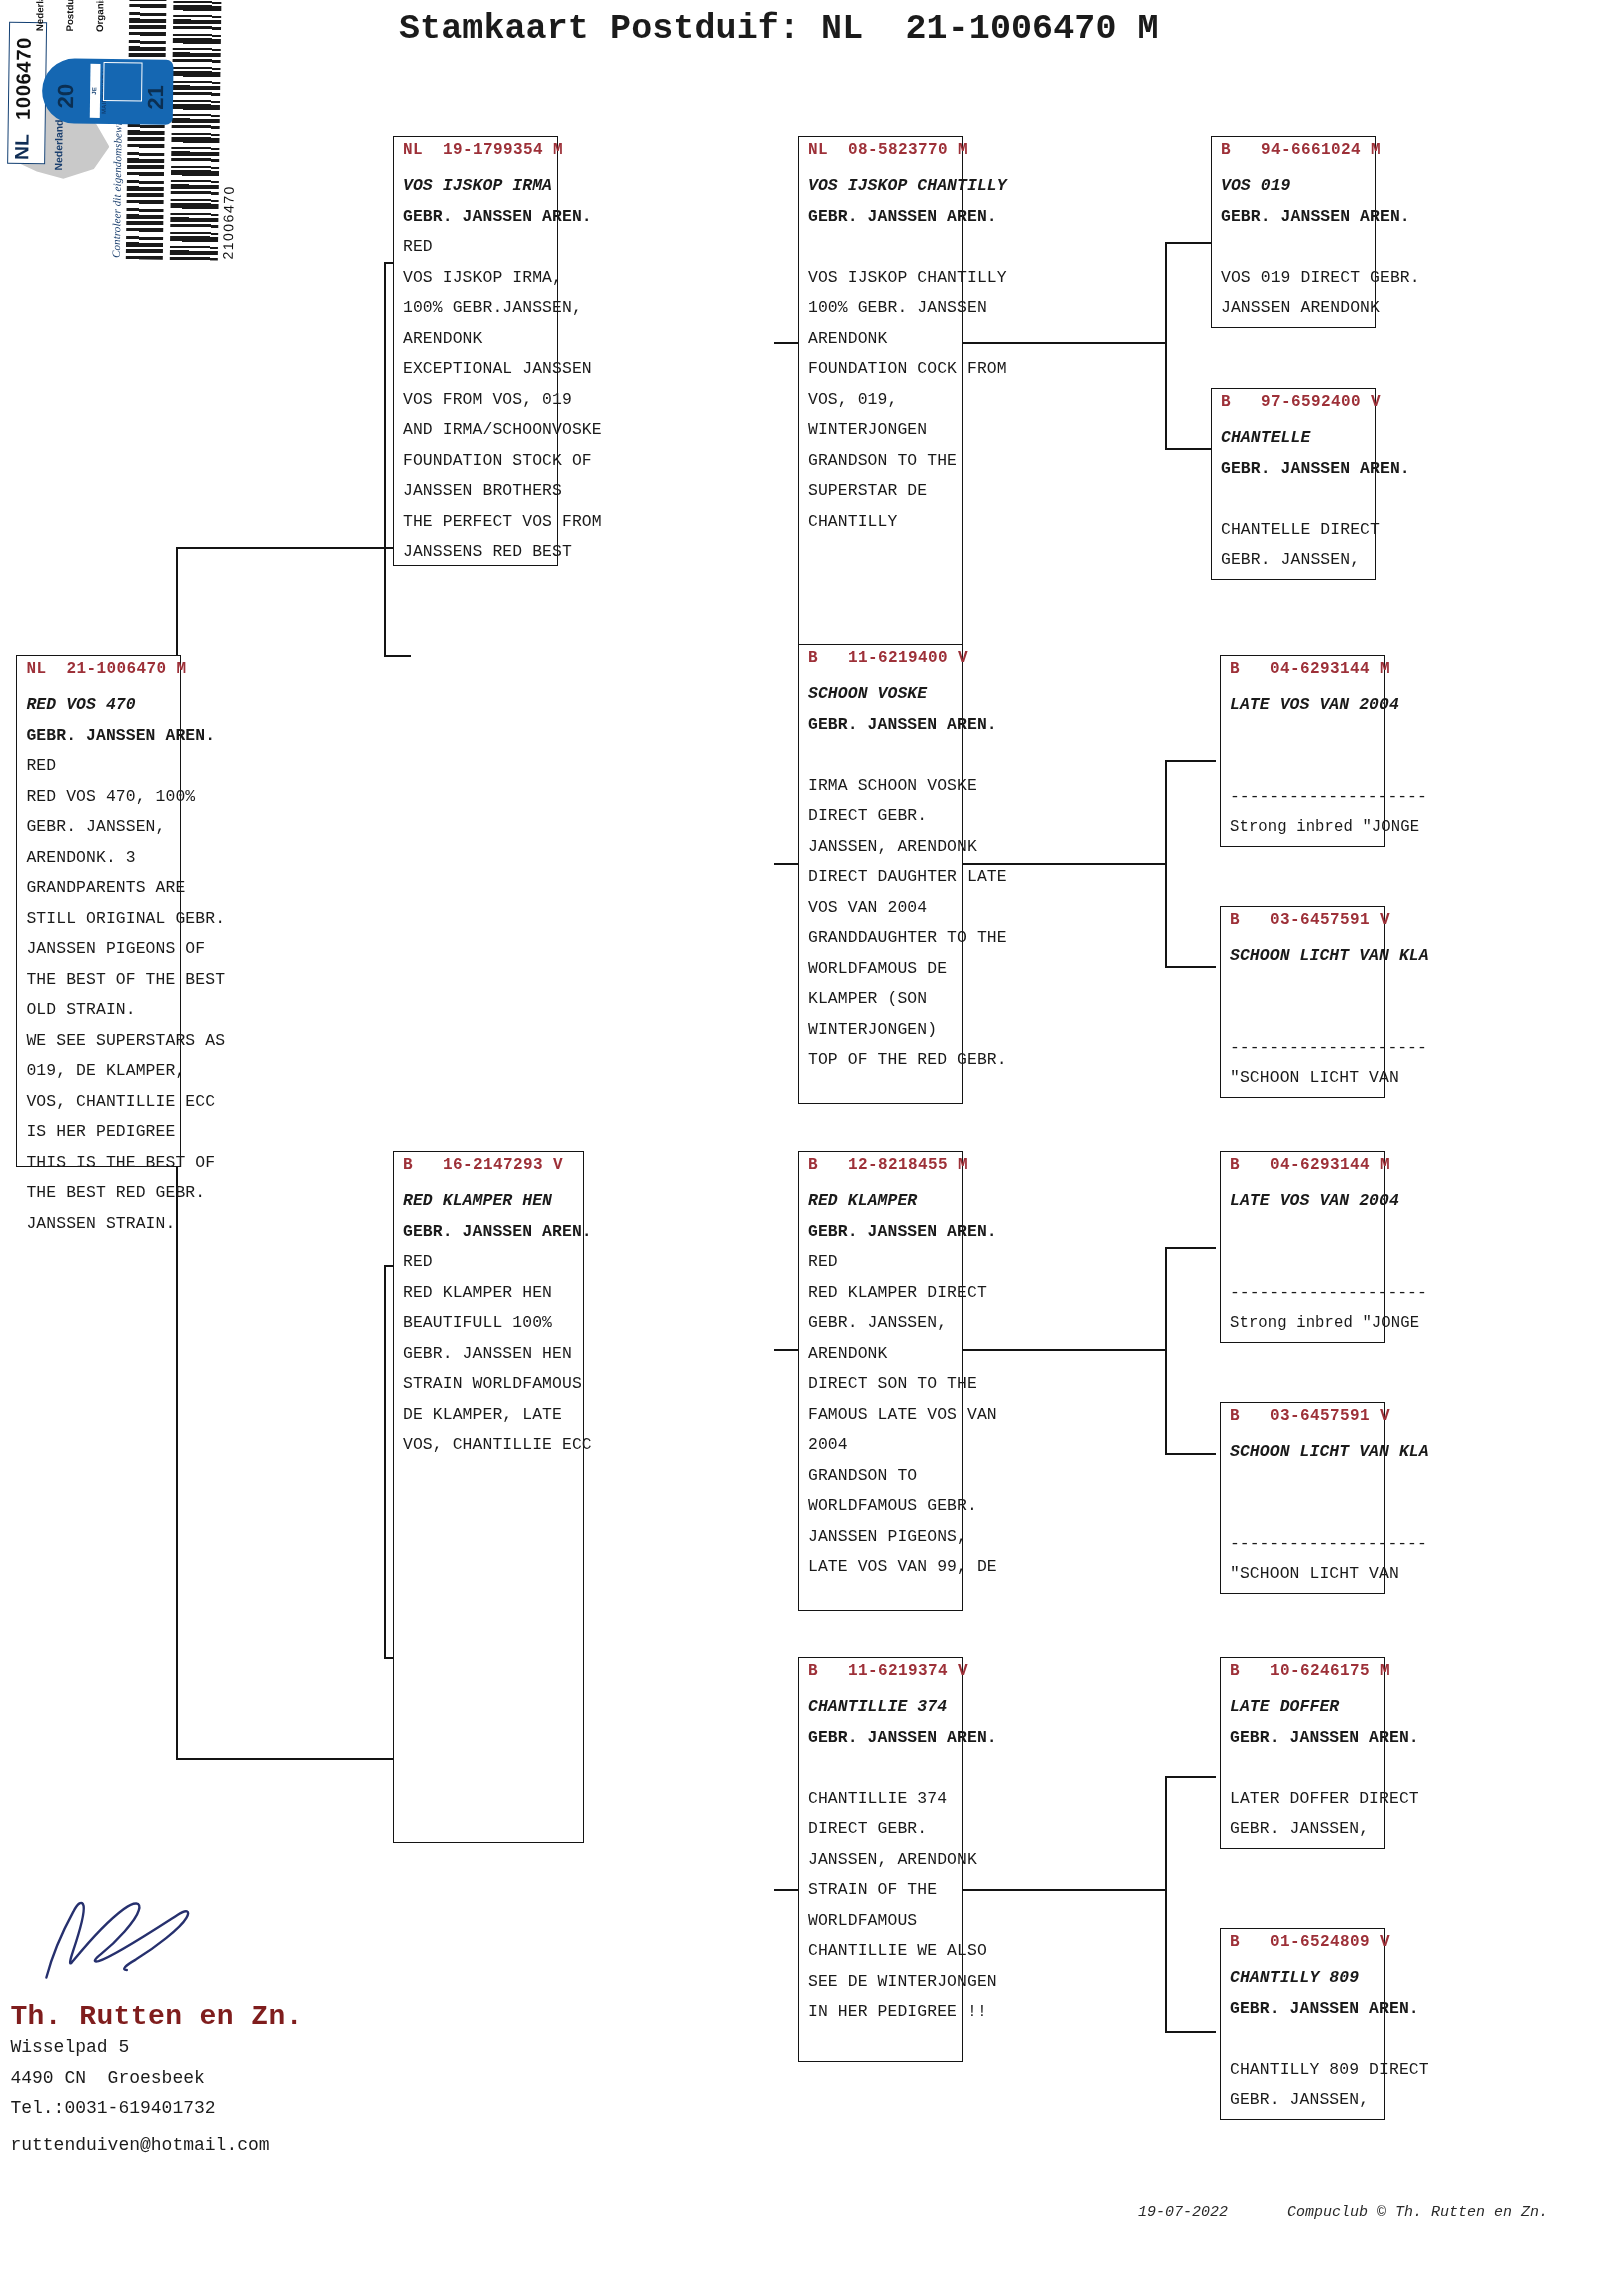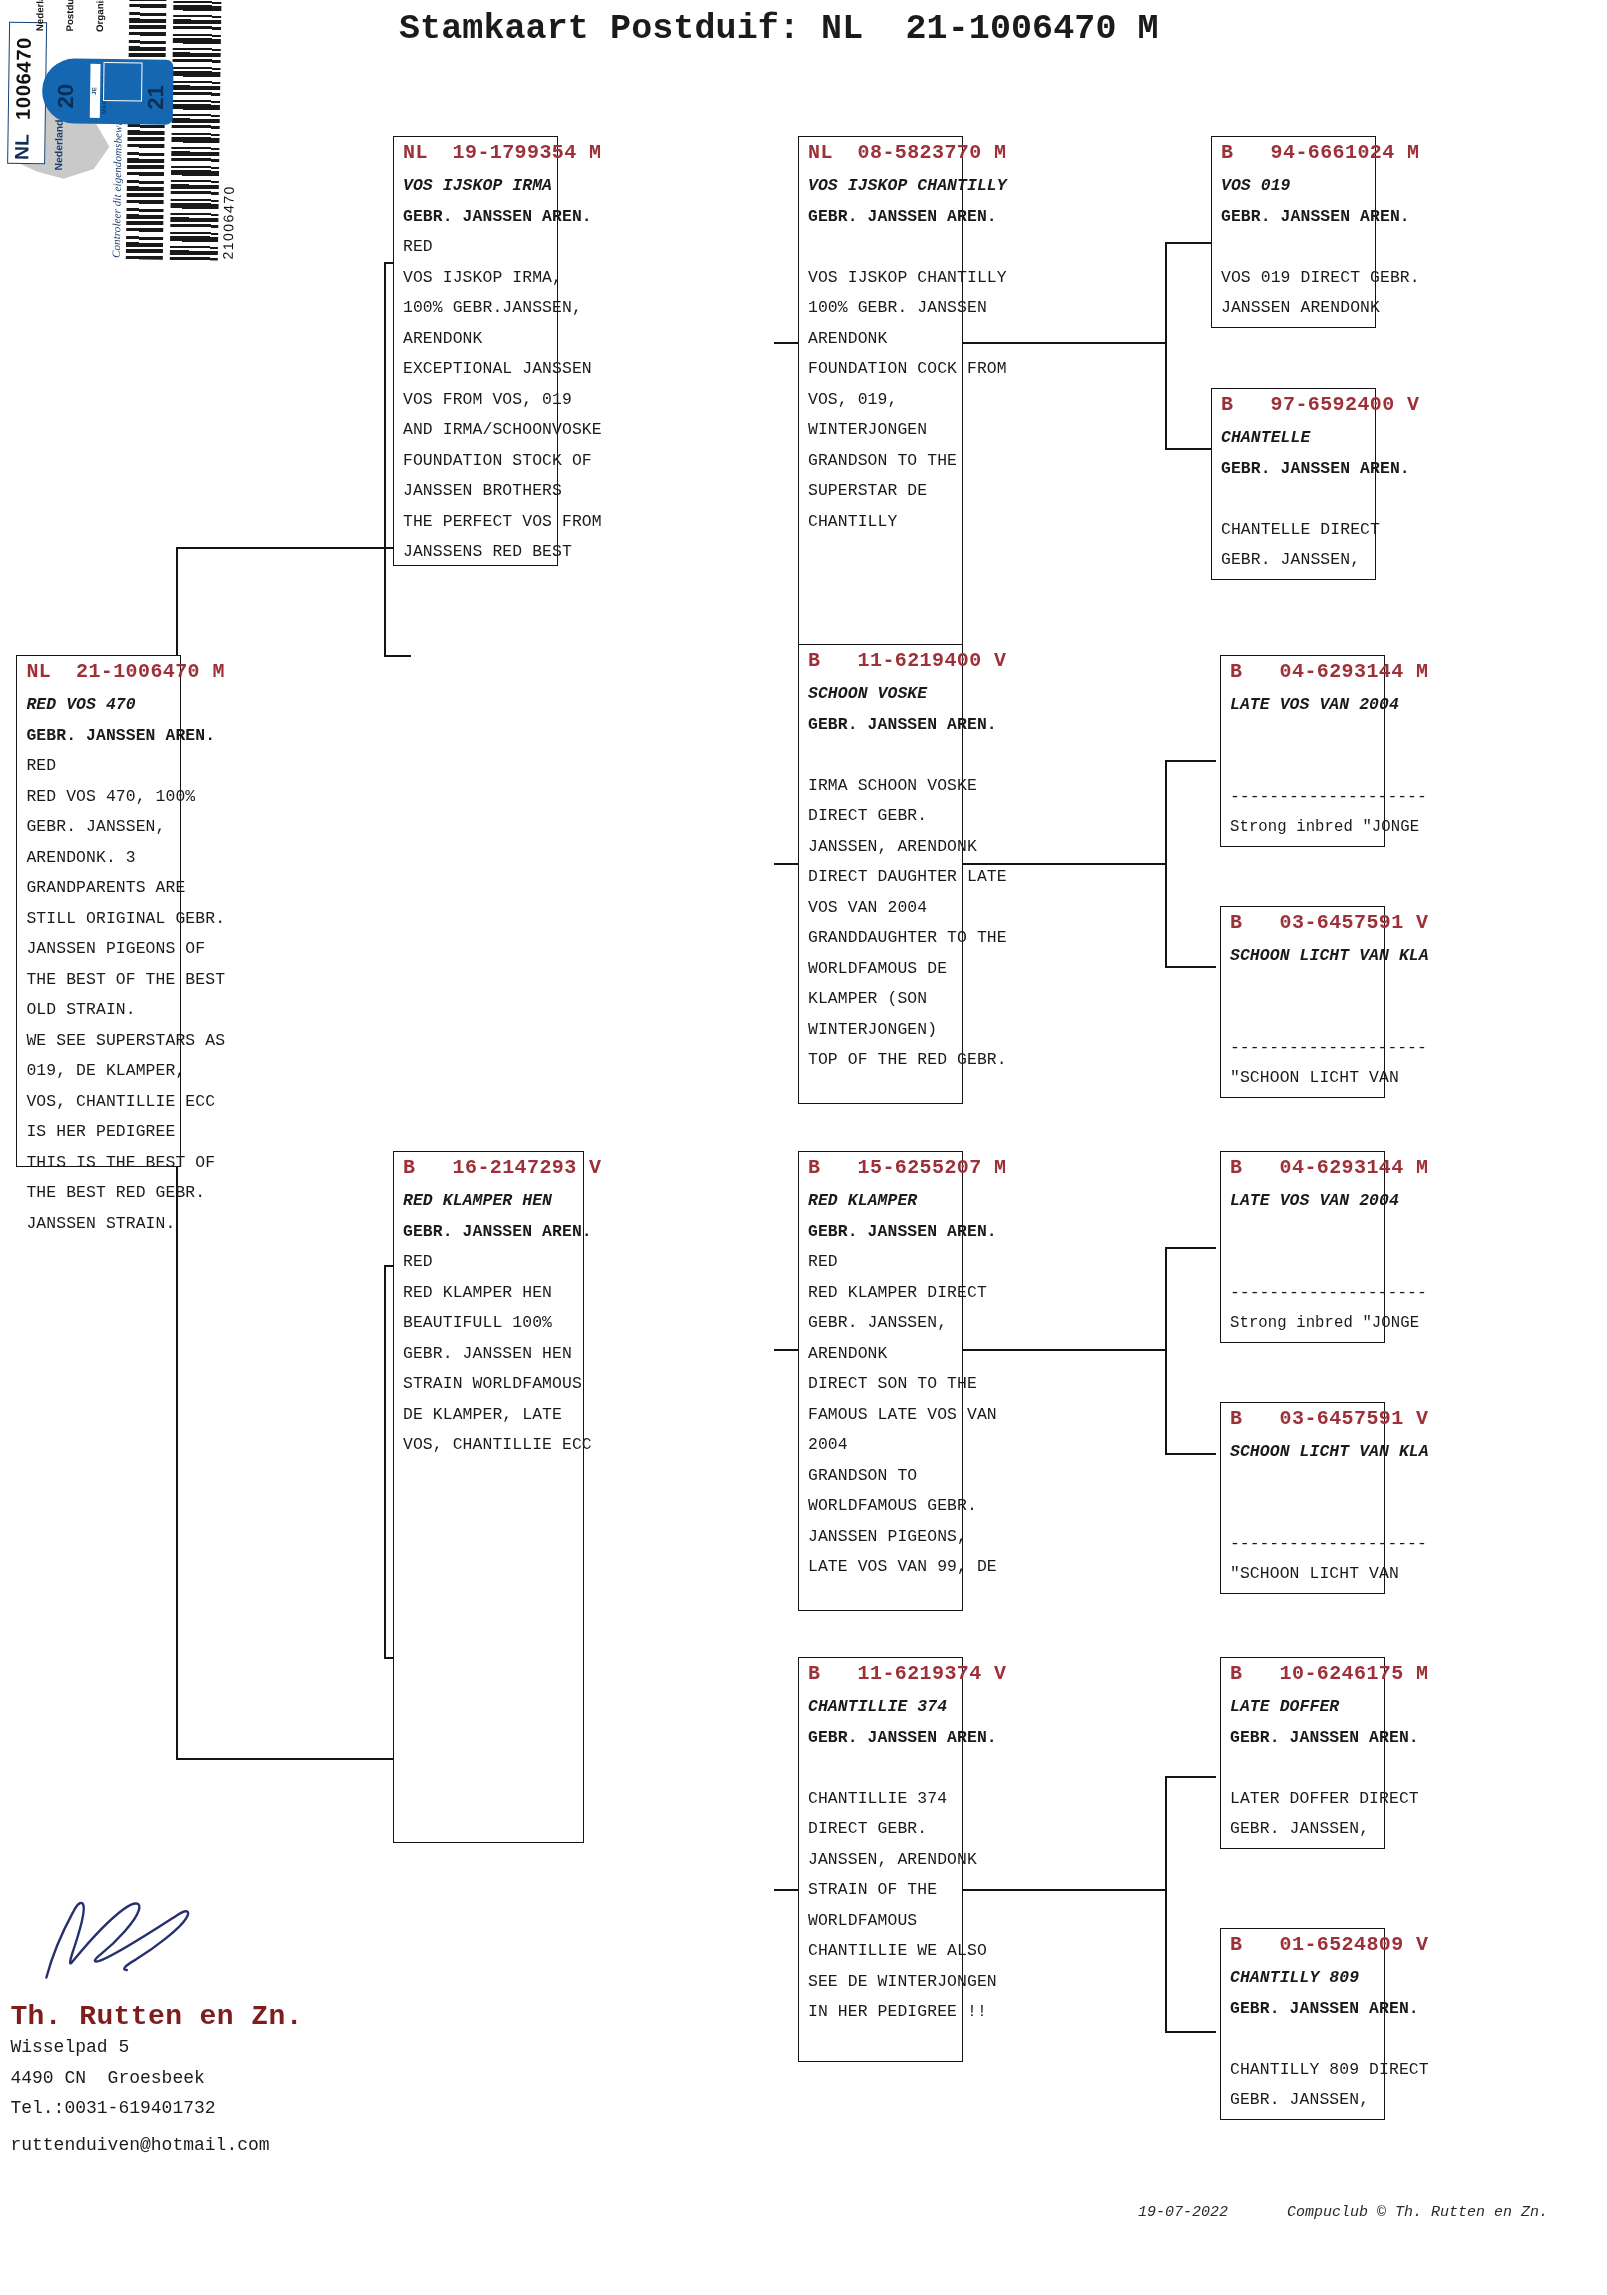"NL 19-1799354 M" .card-id { font-size: 20px -> 16px }
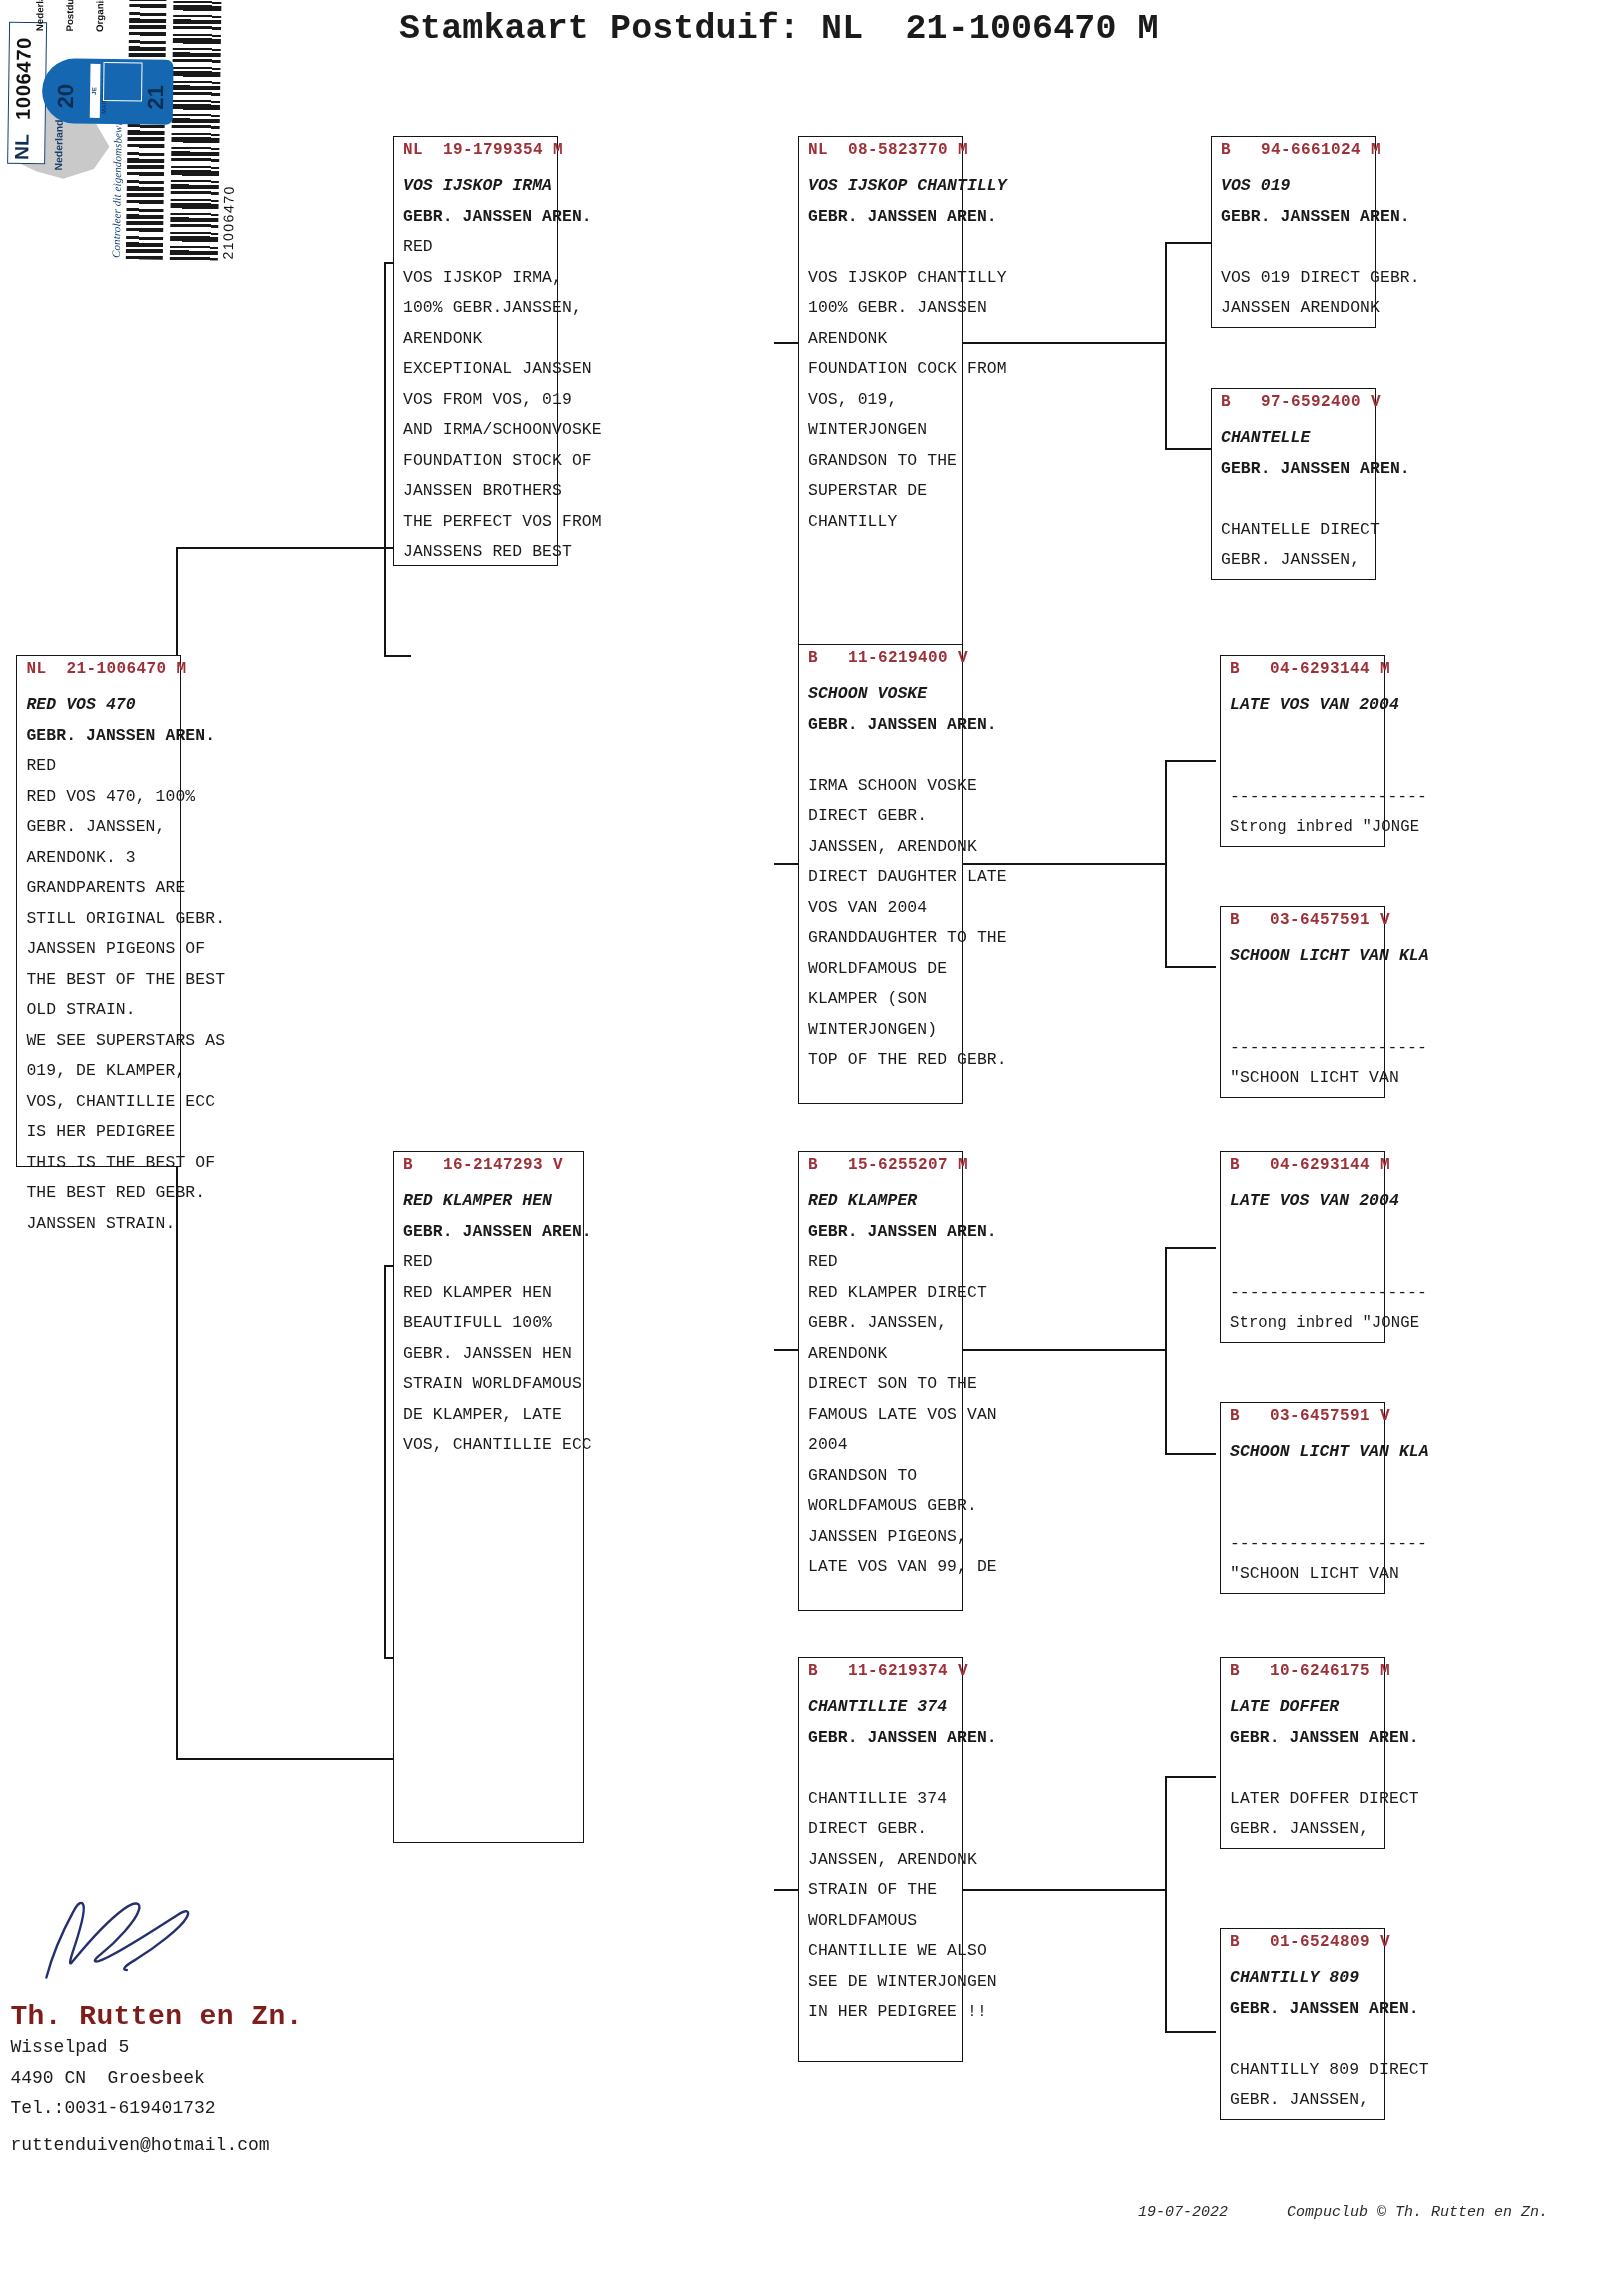"B 15-6255207 M" div.card-id { text: 15-6255207 -> 12-8218455 }
